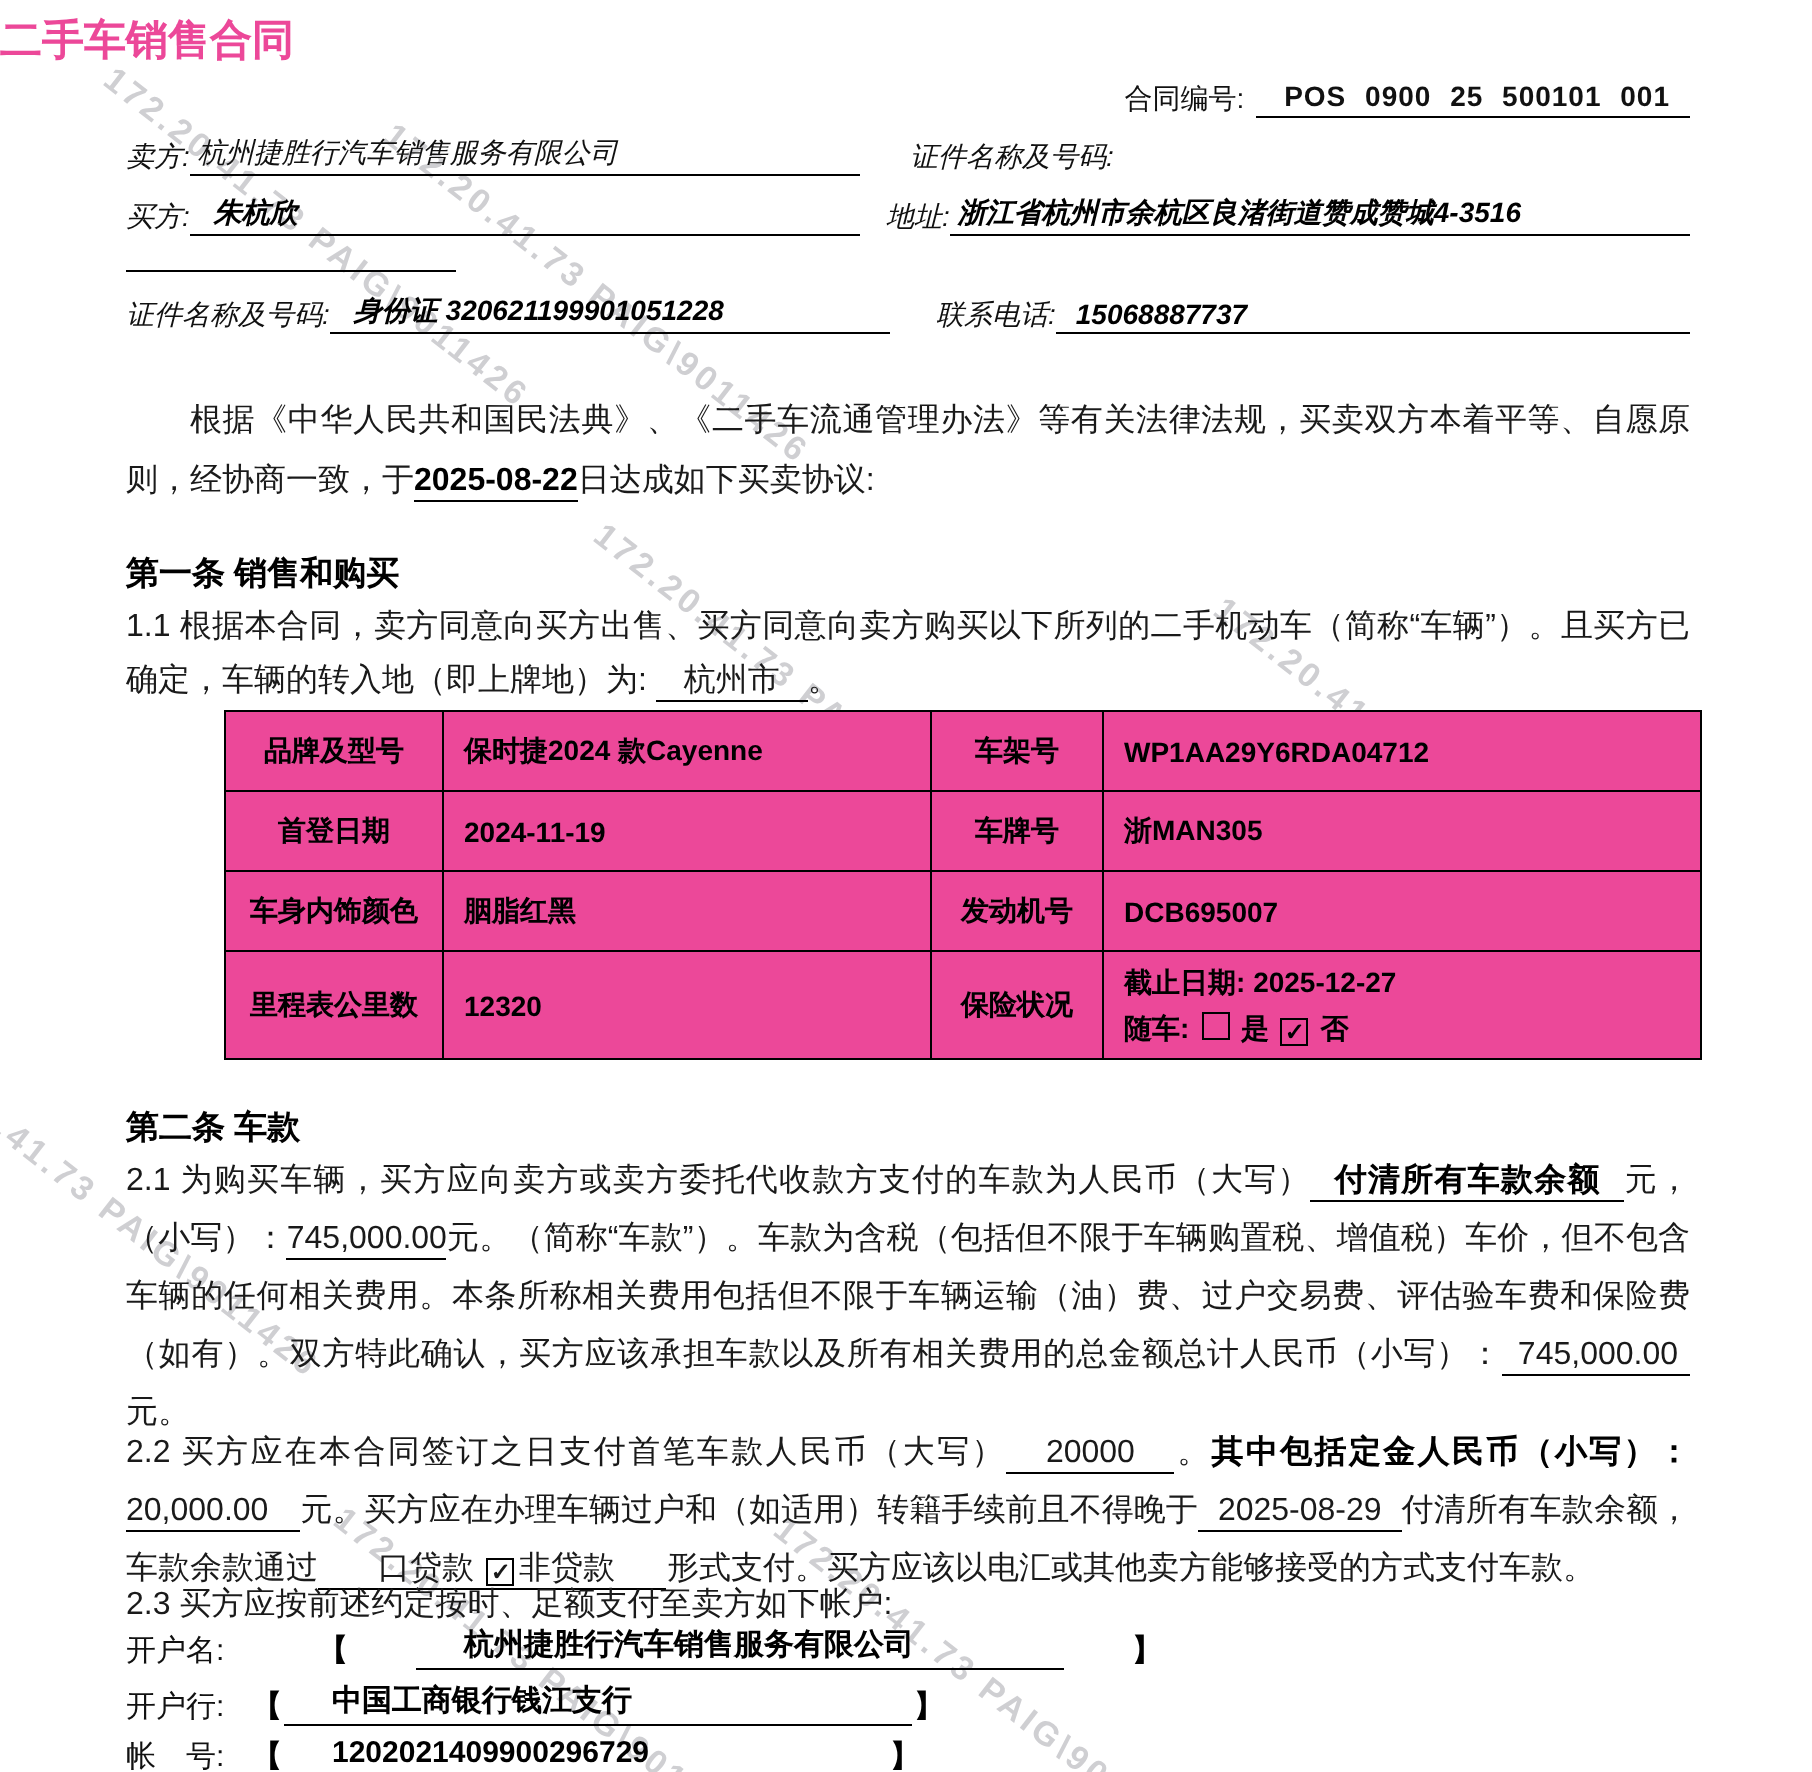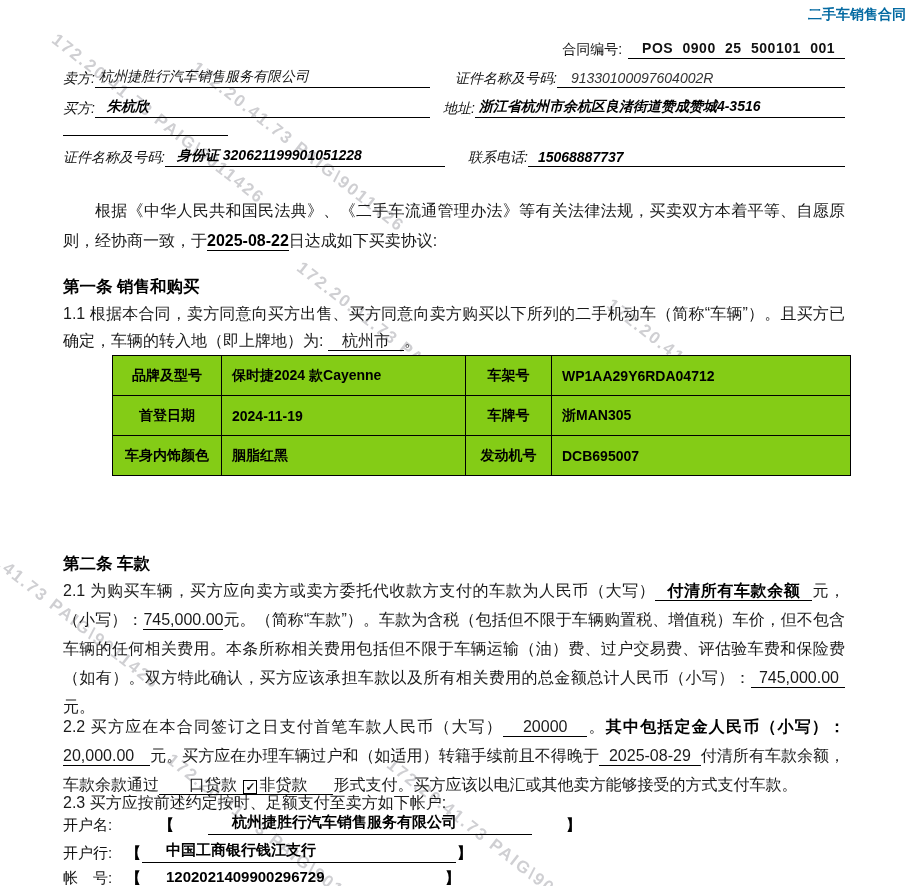"二手车销售合同" .title { color: #0369a1 -> #ec4899; font-size: 14px -> 21px; text-align: right -> left }
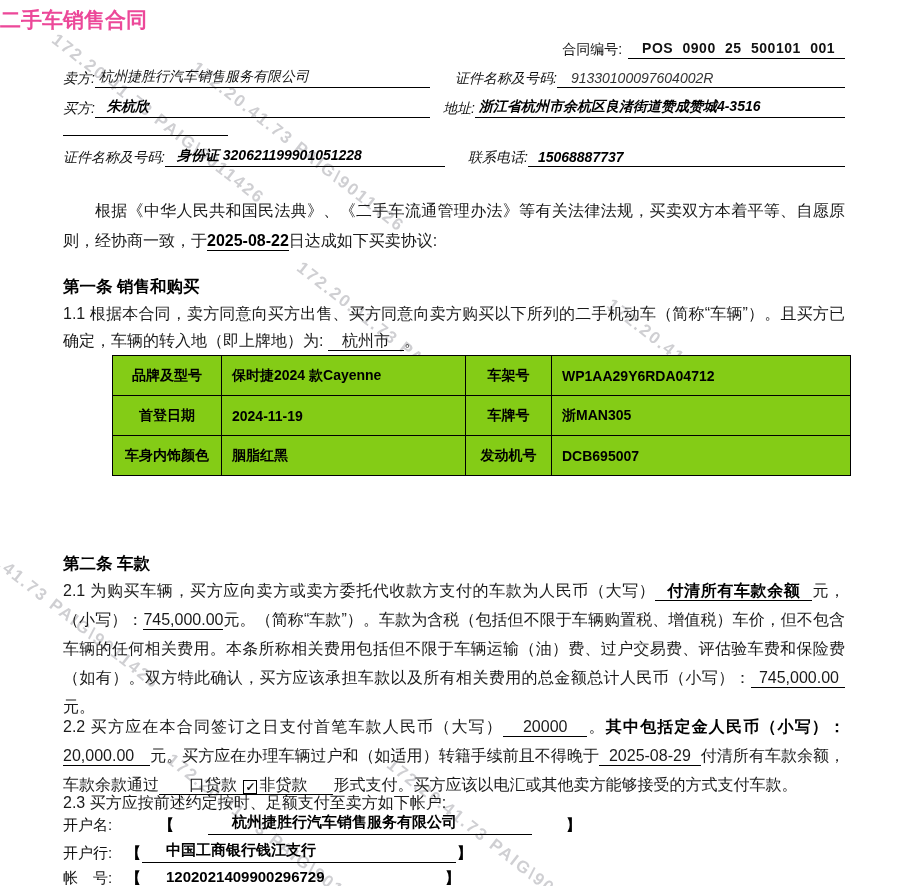"91330100097604002R" span.u { html: <span>91330100097604002R</span> -> none }
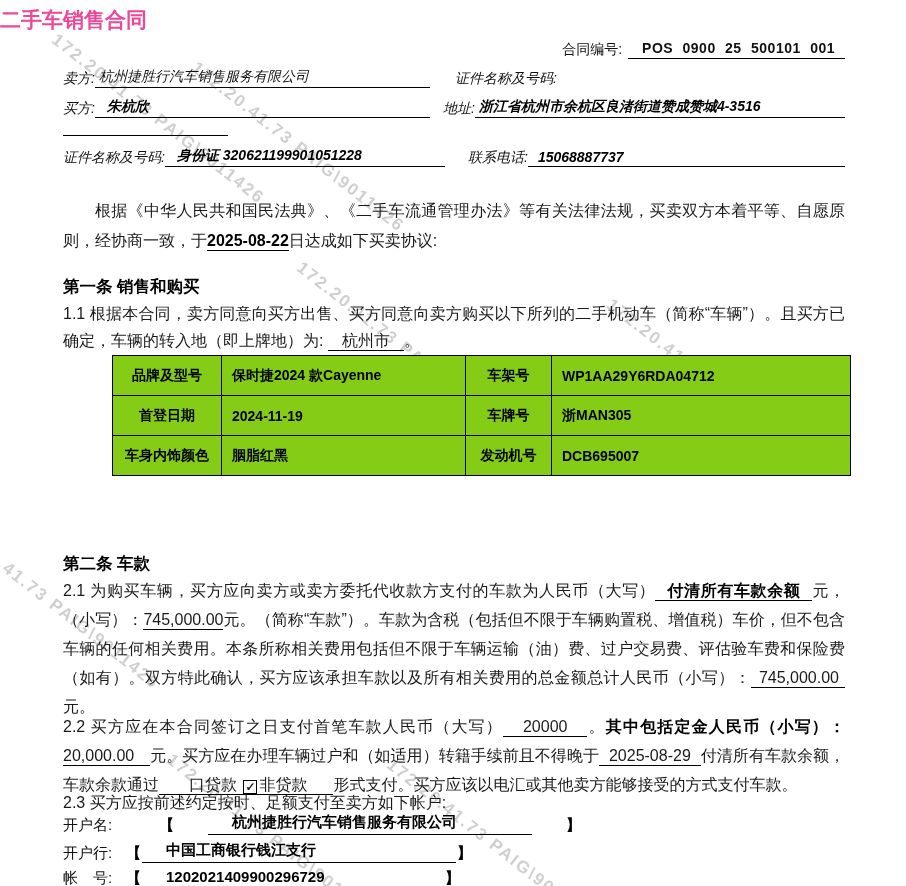"品牌及型号" .vtable { background: #84cc16 -> #ec4899 }
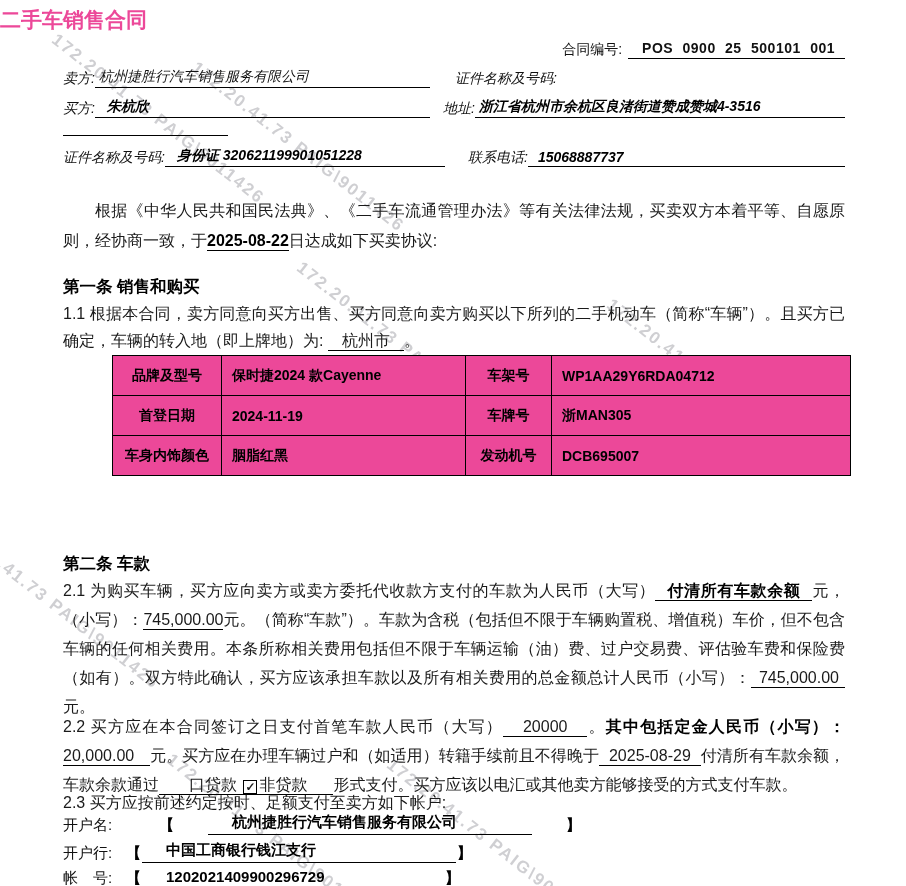"里程表公里数" tr.last { html: none -> <tr> <td>里程表公里数</td> <td>12320</td> <td>保险状况</td> <td> <div><span>截止日期: </span><span>2025-12-27</span></div> <div><span>随车: </span><span></span> <span>是</span> <span><span>✓</span></span> <span>否</span></div> </td> </tr> }
